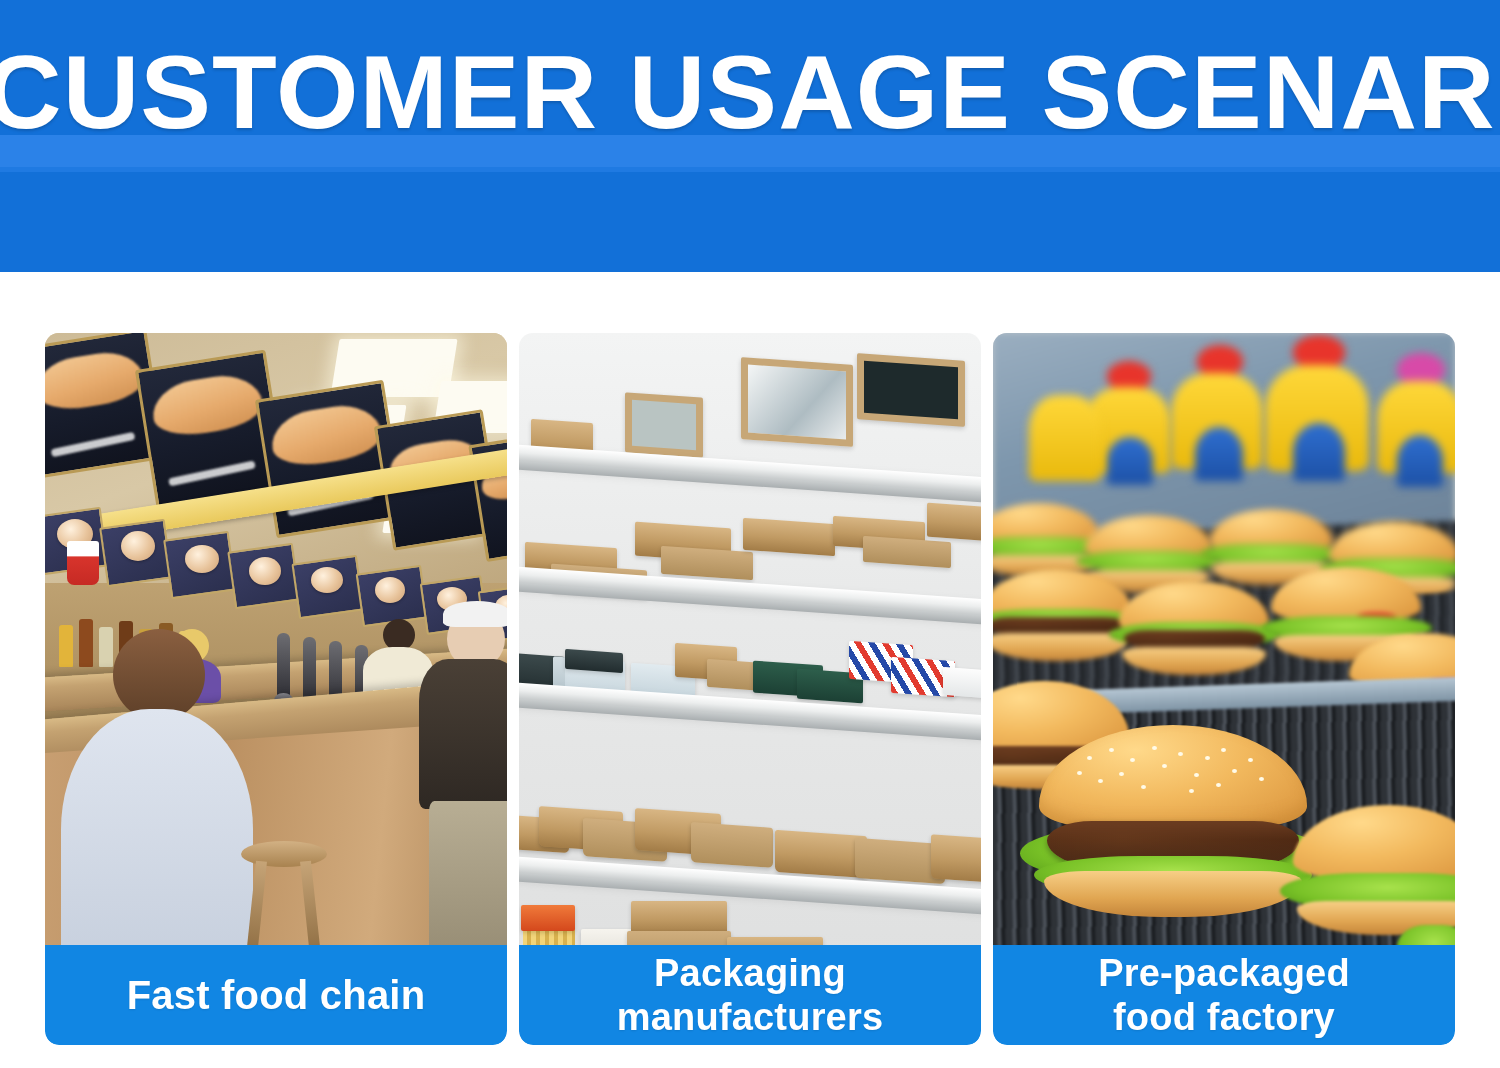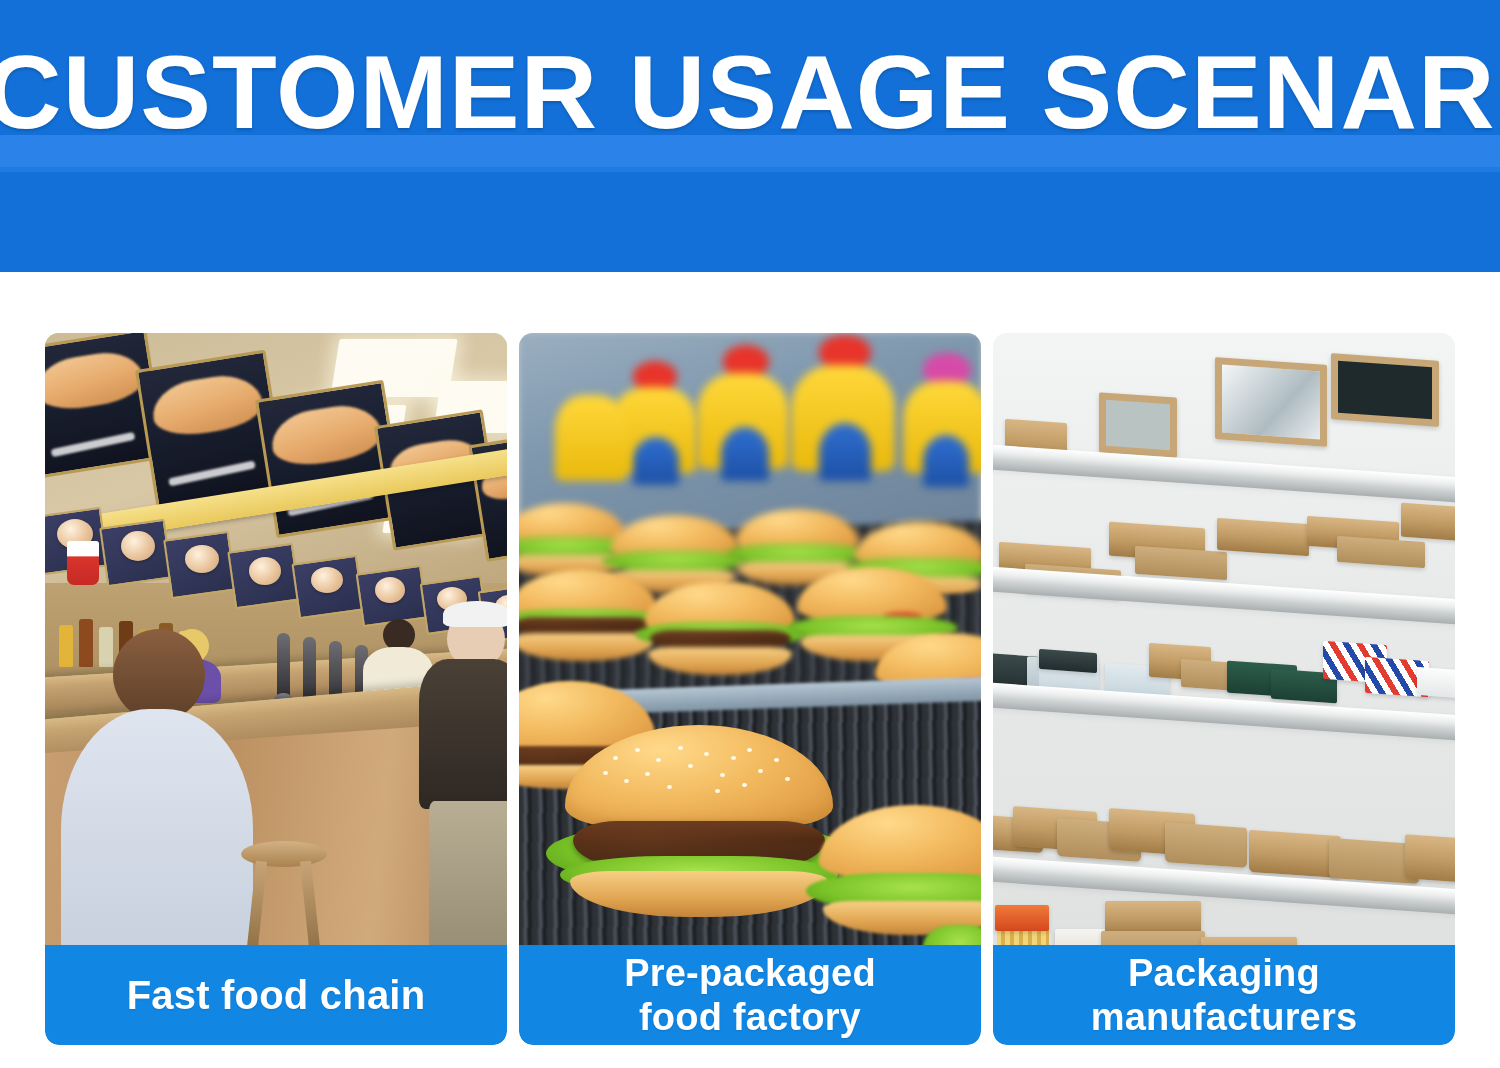"Pre-packaged" div.panel { order: before "Packaging" -> after "Packaging" }
